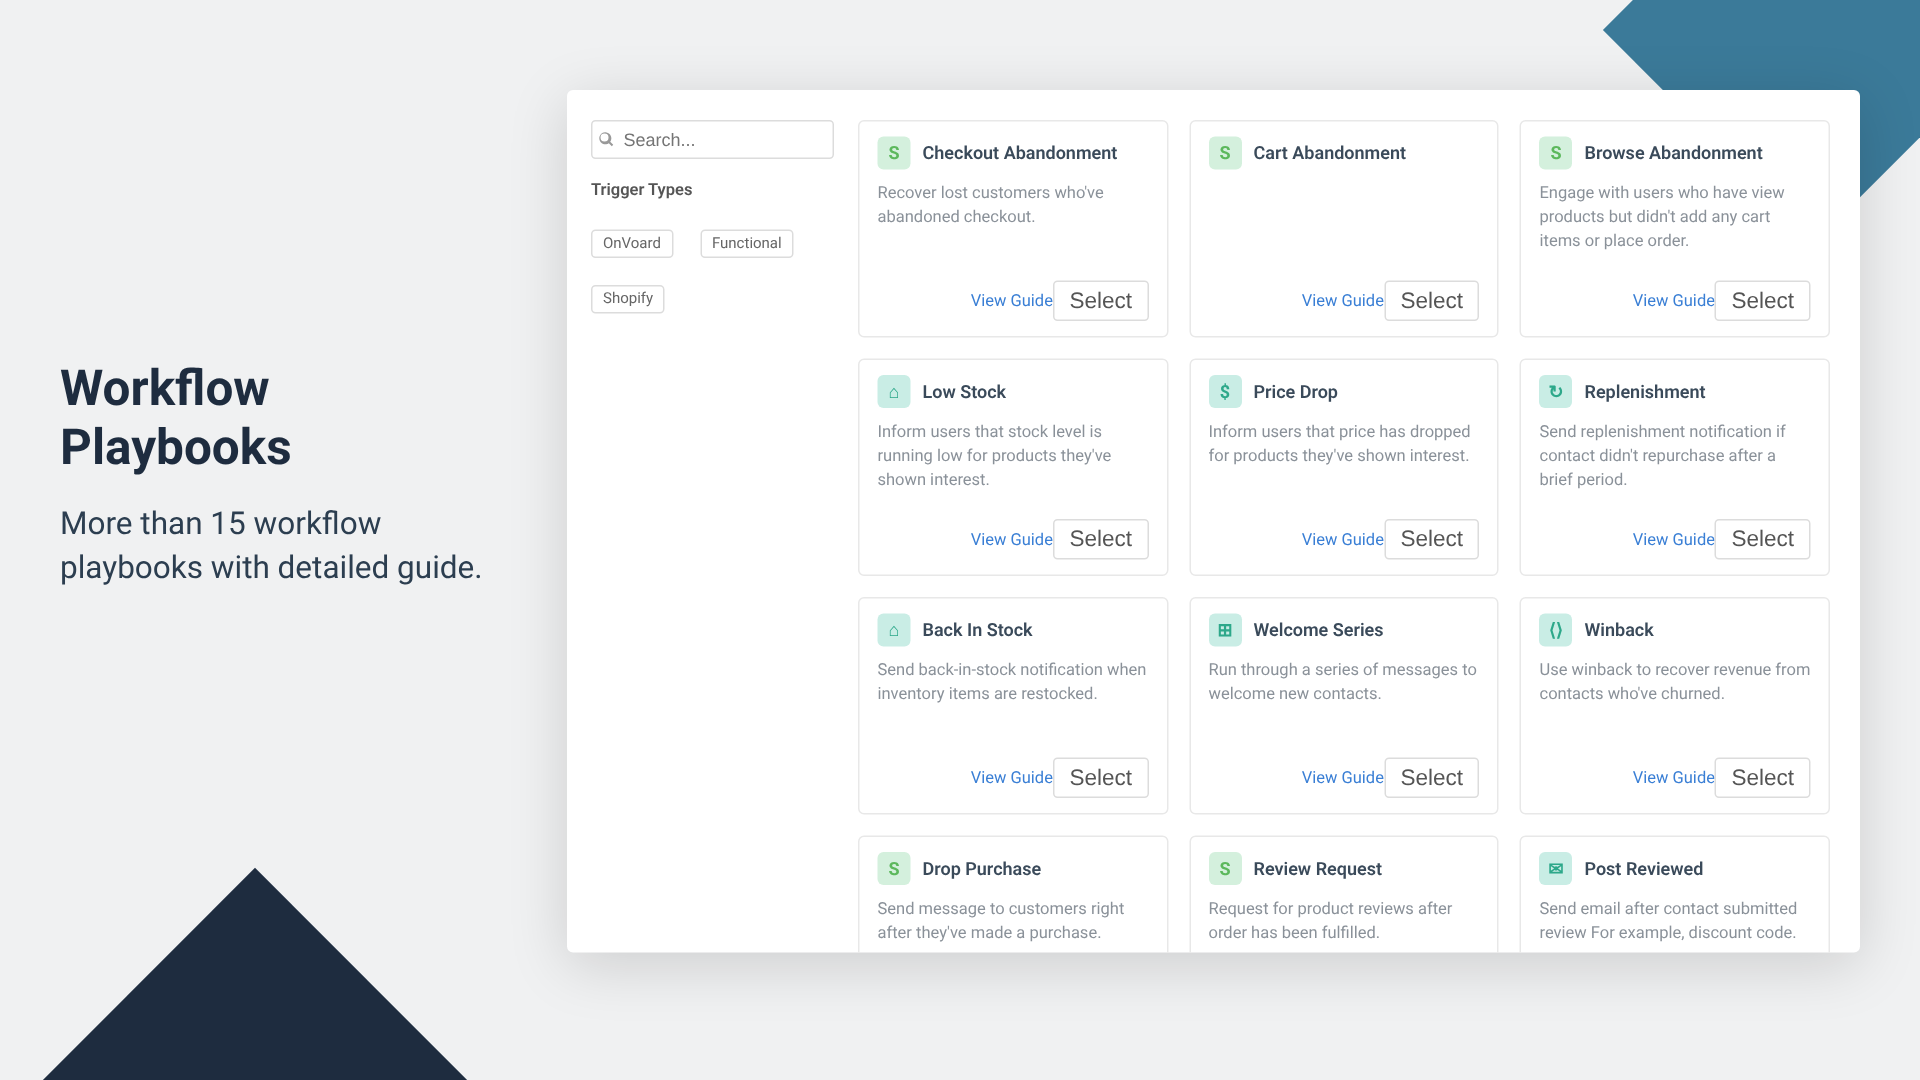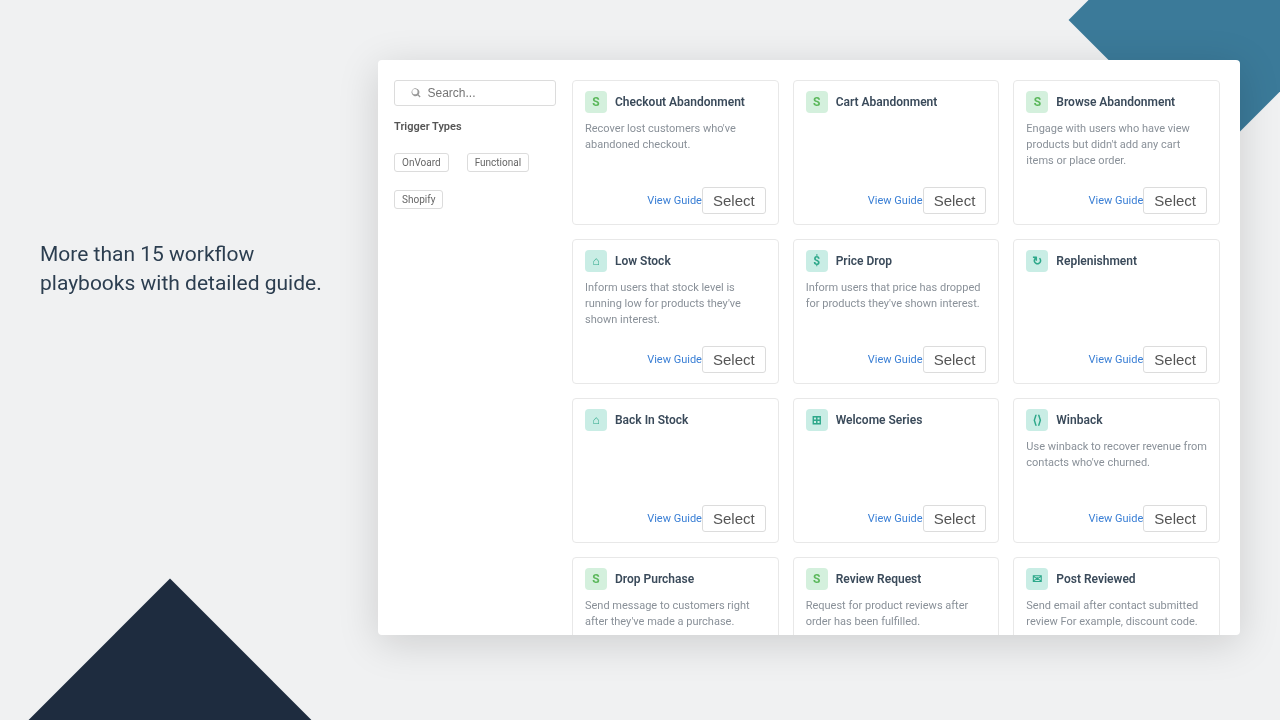"Search..." .search-box { padding: 5px 16px -> 5px 4px }
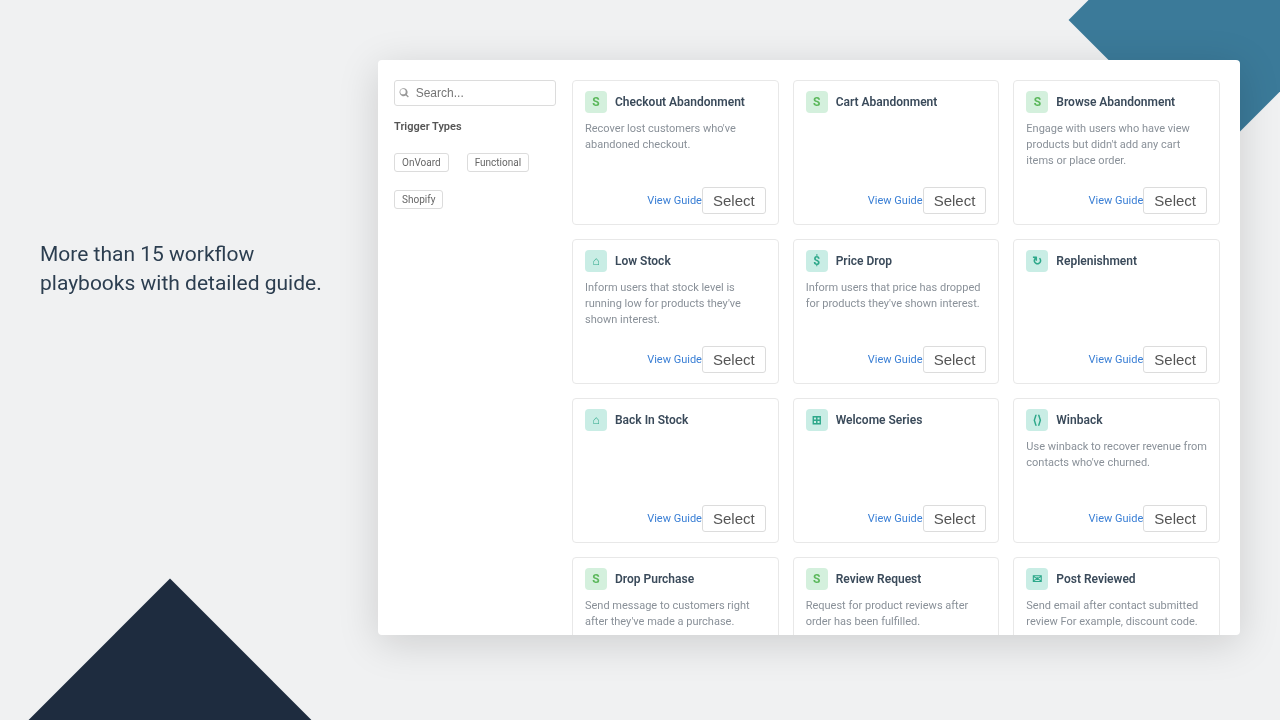"Workflow Playbooks" div.left-title { html: none -> <div>Workflow Playbooks</div> }
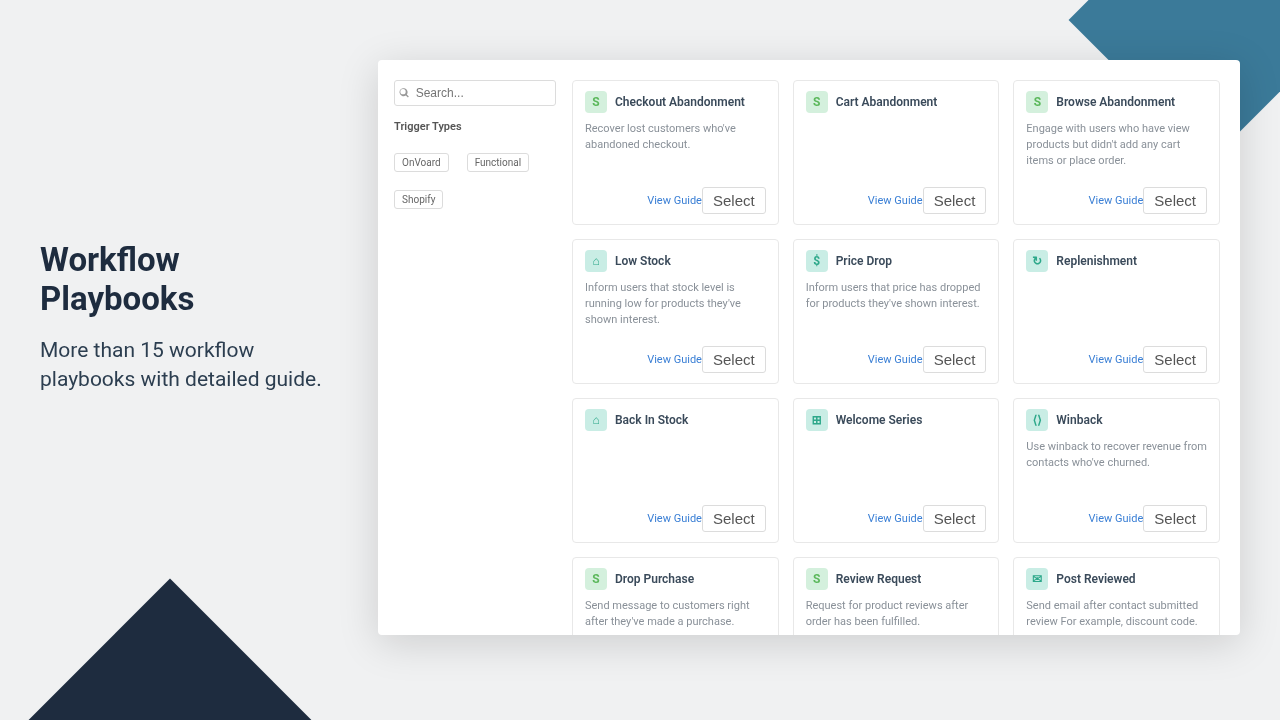"Send replenishment notification if" div.card-desc { html: none -> <div>Send replenishment notification if contact didn't repurchase after a brief period.</div> }
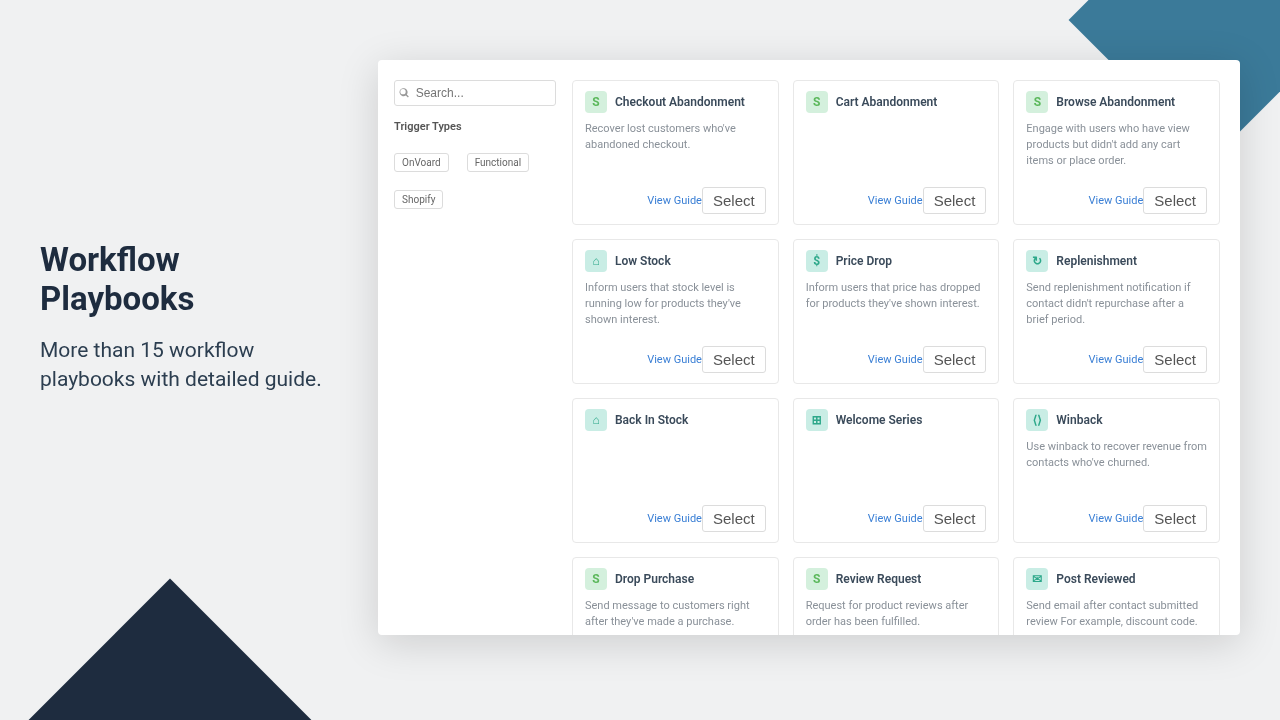"Send back-in-stock notification when" div.card-desc { html: none -> <div>Send back-in-stock notification when inventory items are restocked.</div> }
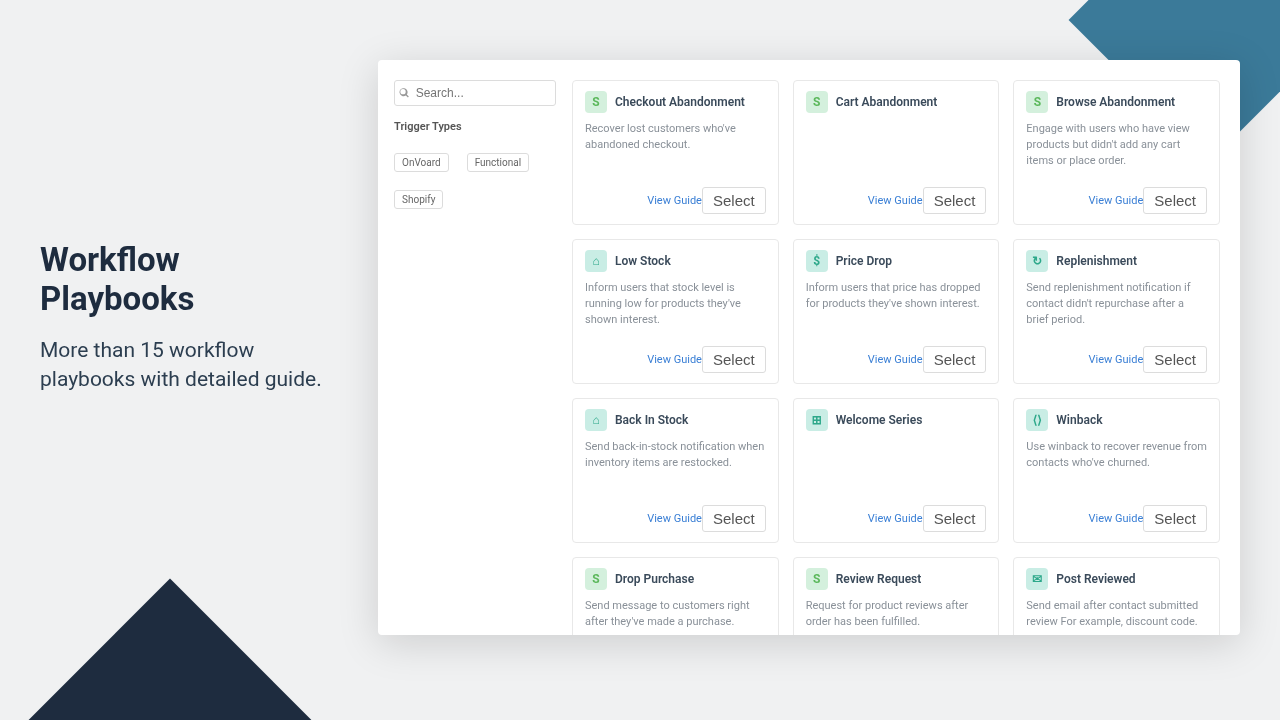"Run through a series of" div.card-desc { html: none -> <div>Run through a series of messages to welcome new contacts.</div> }
